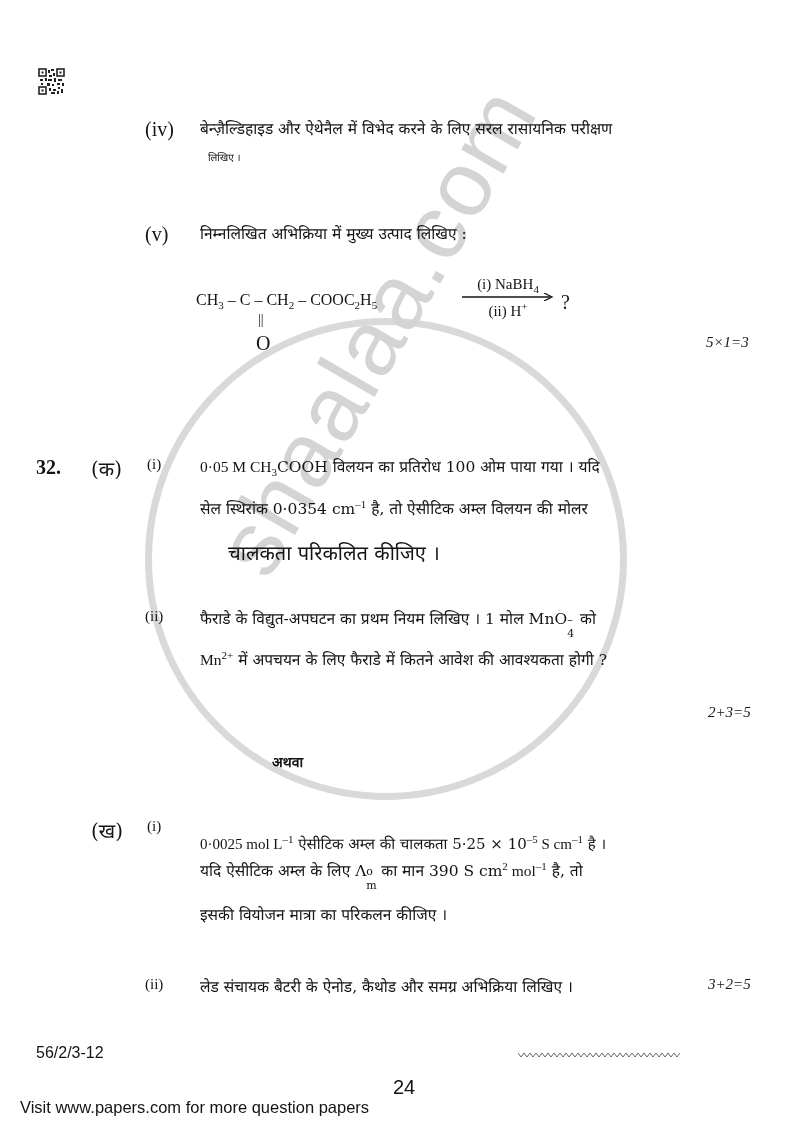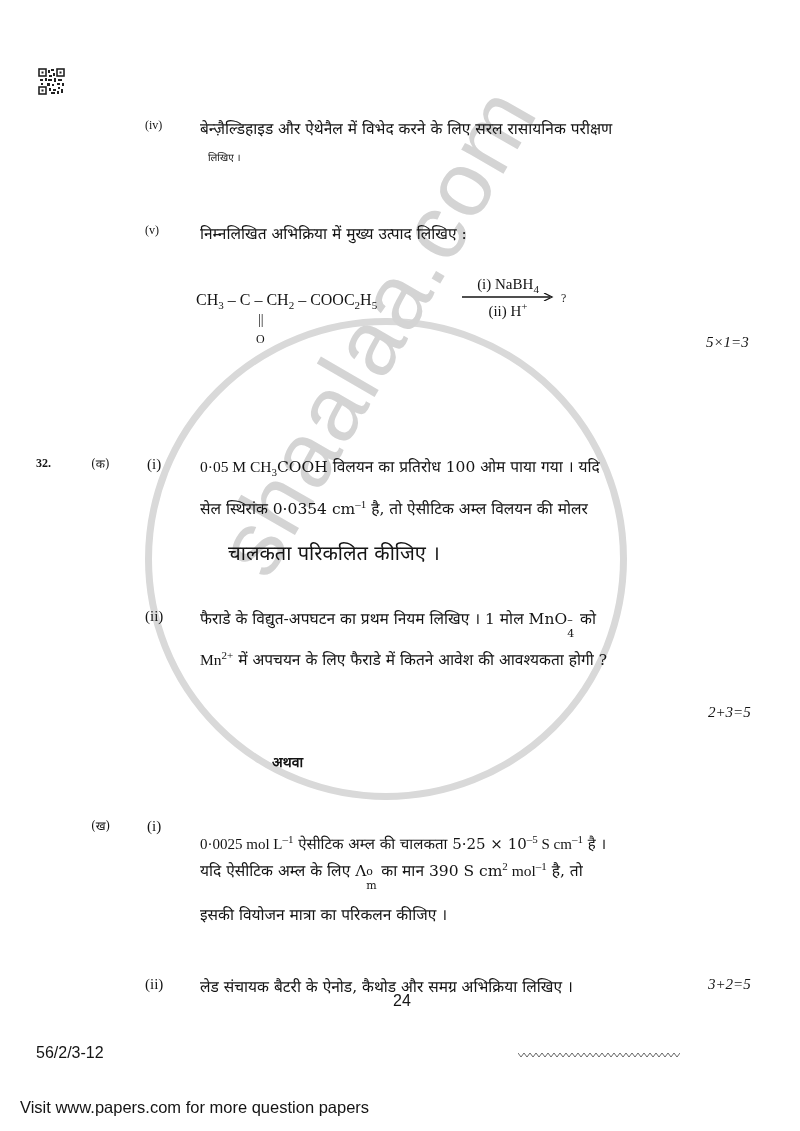"(iv)" .txt { font-size: 12px -> 20px }
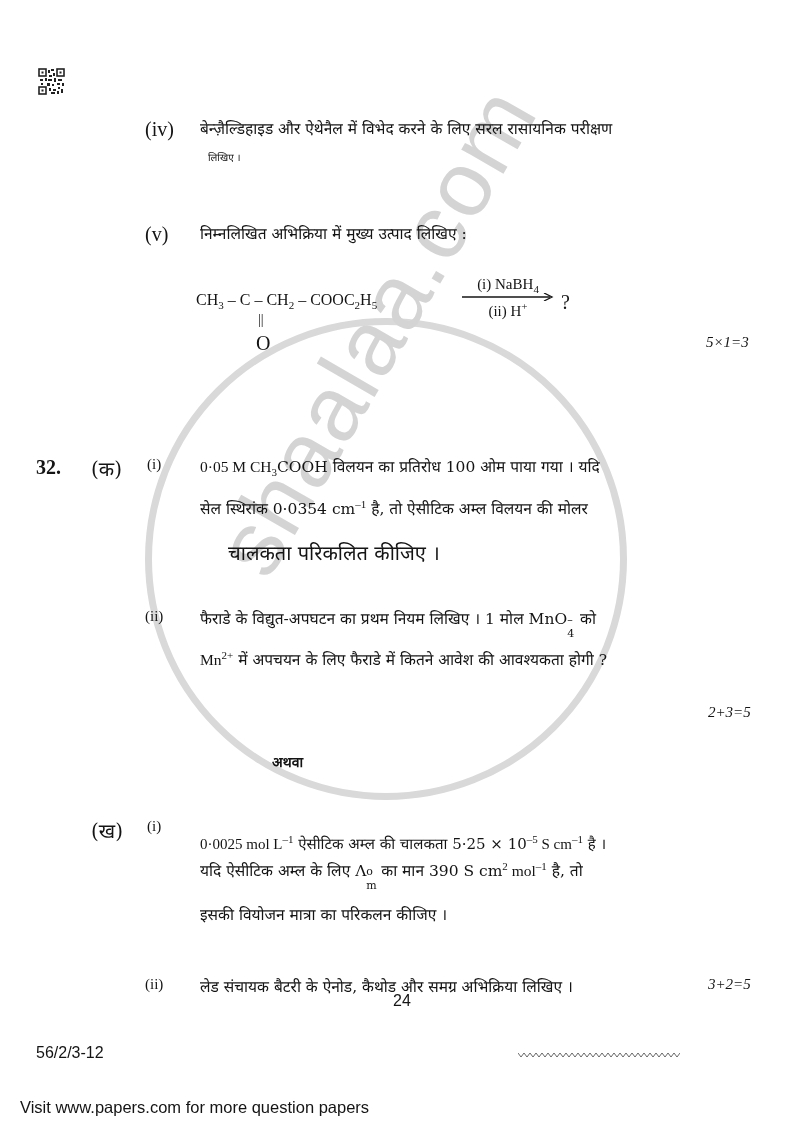"24" div.abs { font-size: 16px -> 20px; top: 992px -> 1076px }
